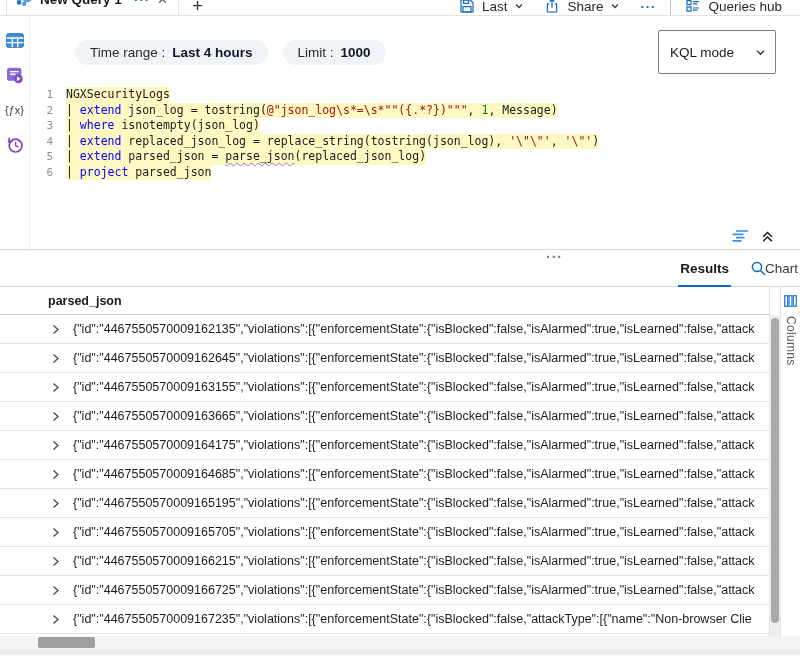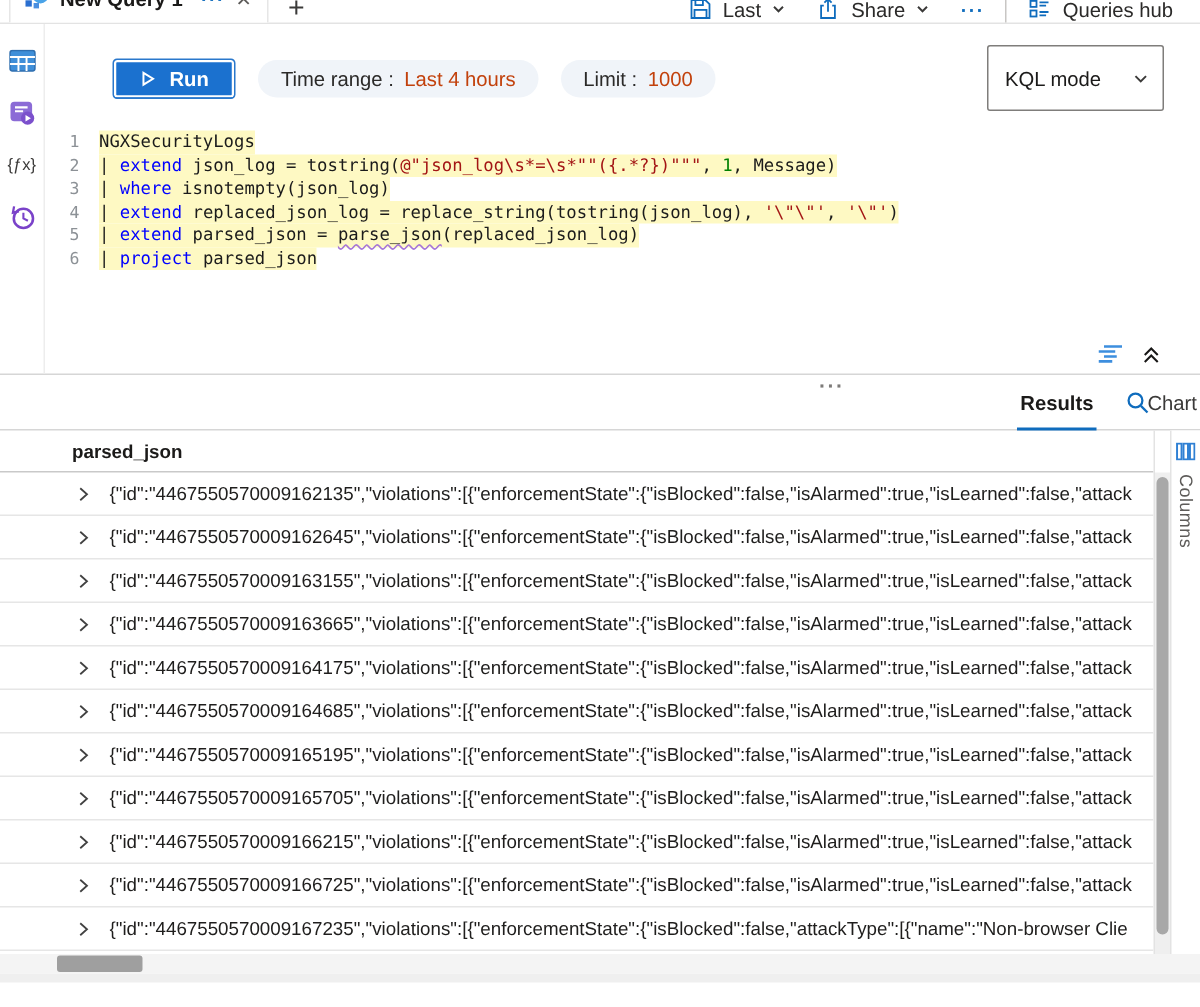"Run" button.run-btn { html: <button> <svg> <path></path> </svg> <span>Run</span> </button> -> none }
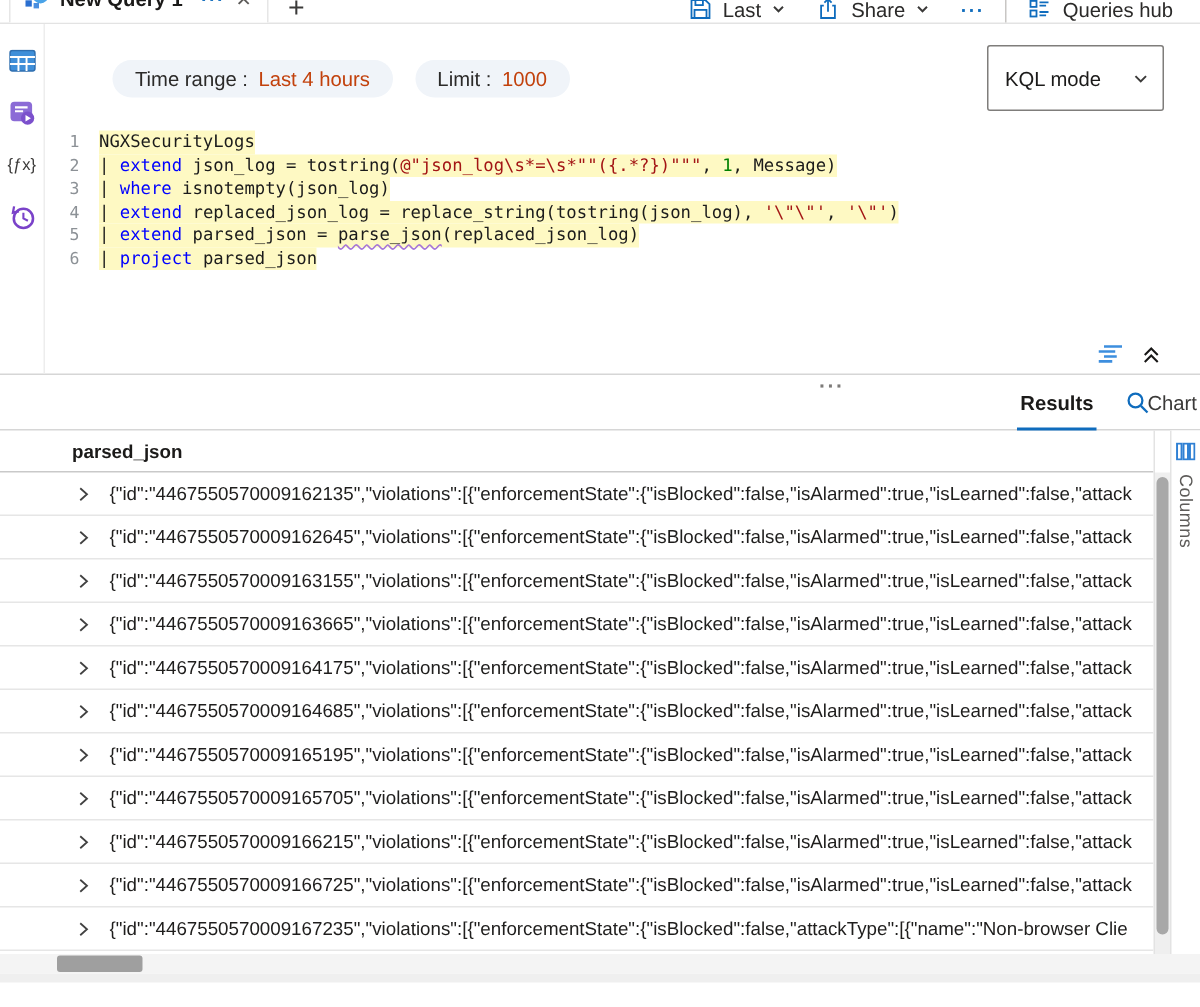"Last 4 hours" .pill b { color: #c2410c -> #0f172a; font-weight: 400 -> 700 }
